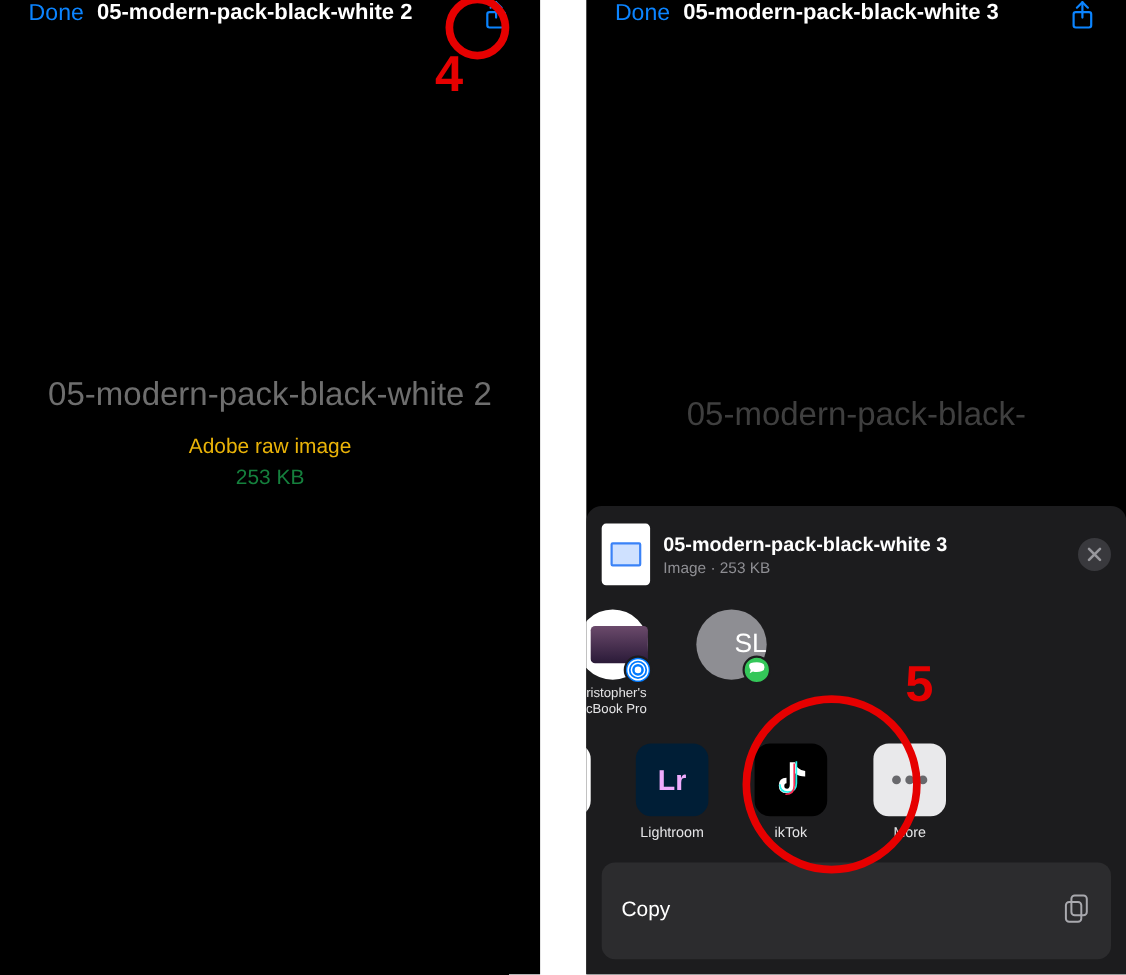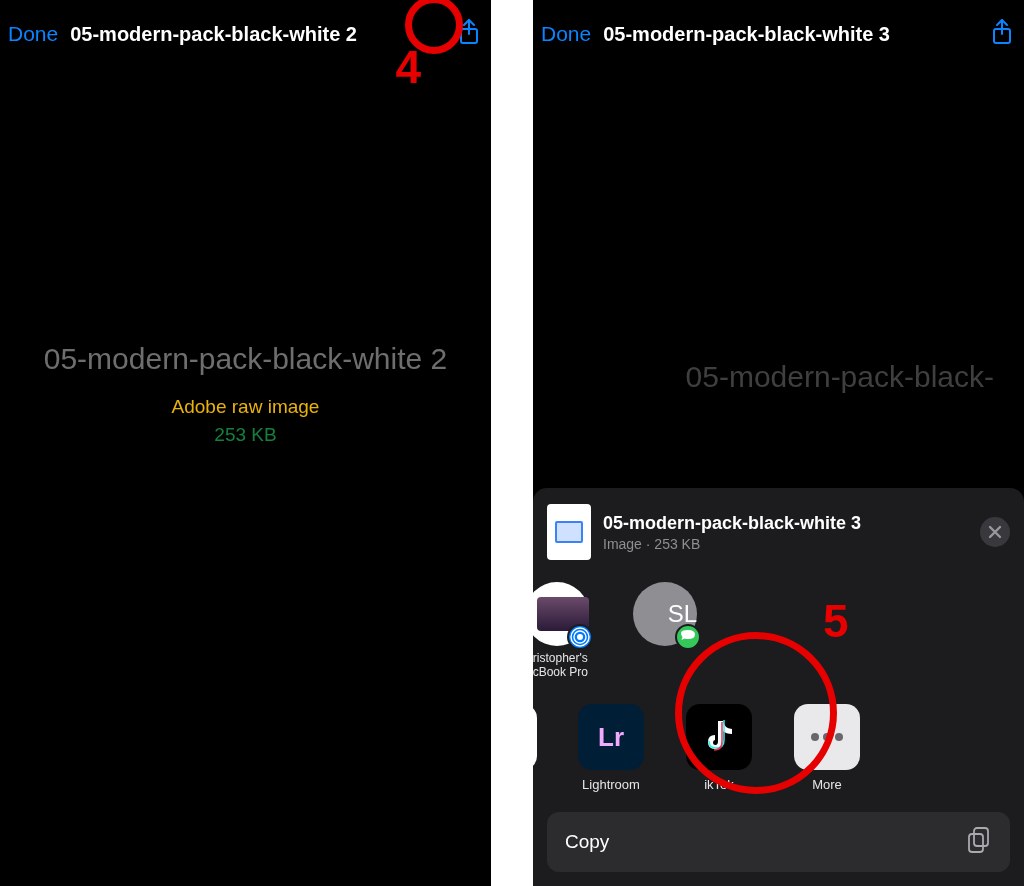"Done" .topbar { align-items: flex-end -> flex-start; padding: 0 8px -> 0 26px }
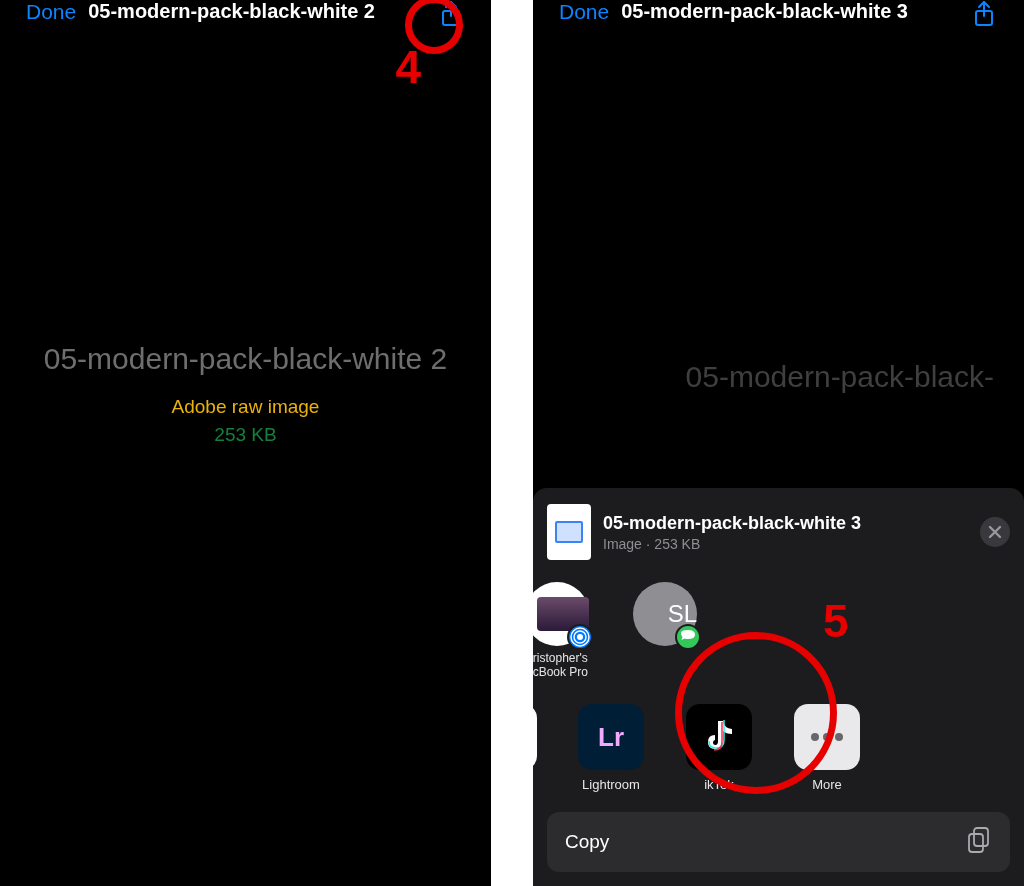"05-modern-pack-black-" .bigname2 { text-align: right -> none }
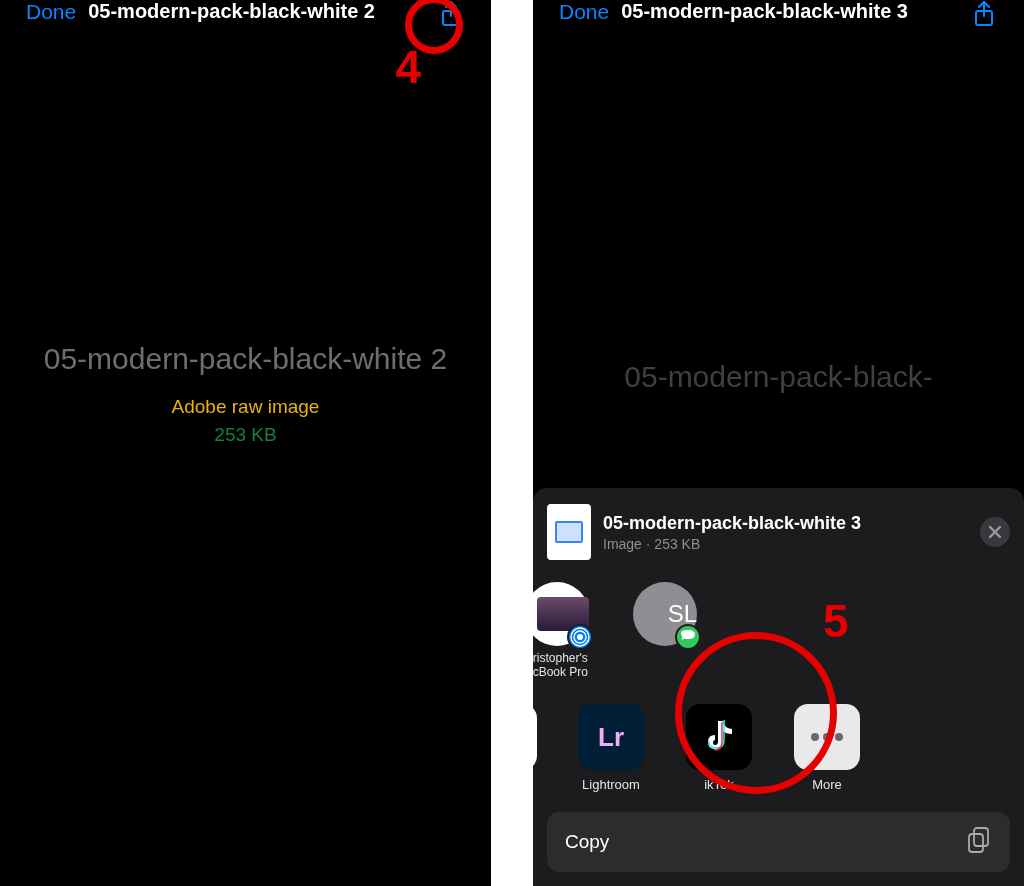"Copy" .action-row { padding: 2px 18px -> 16px 18px }
